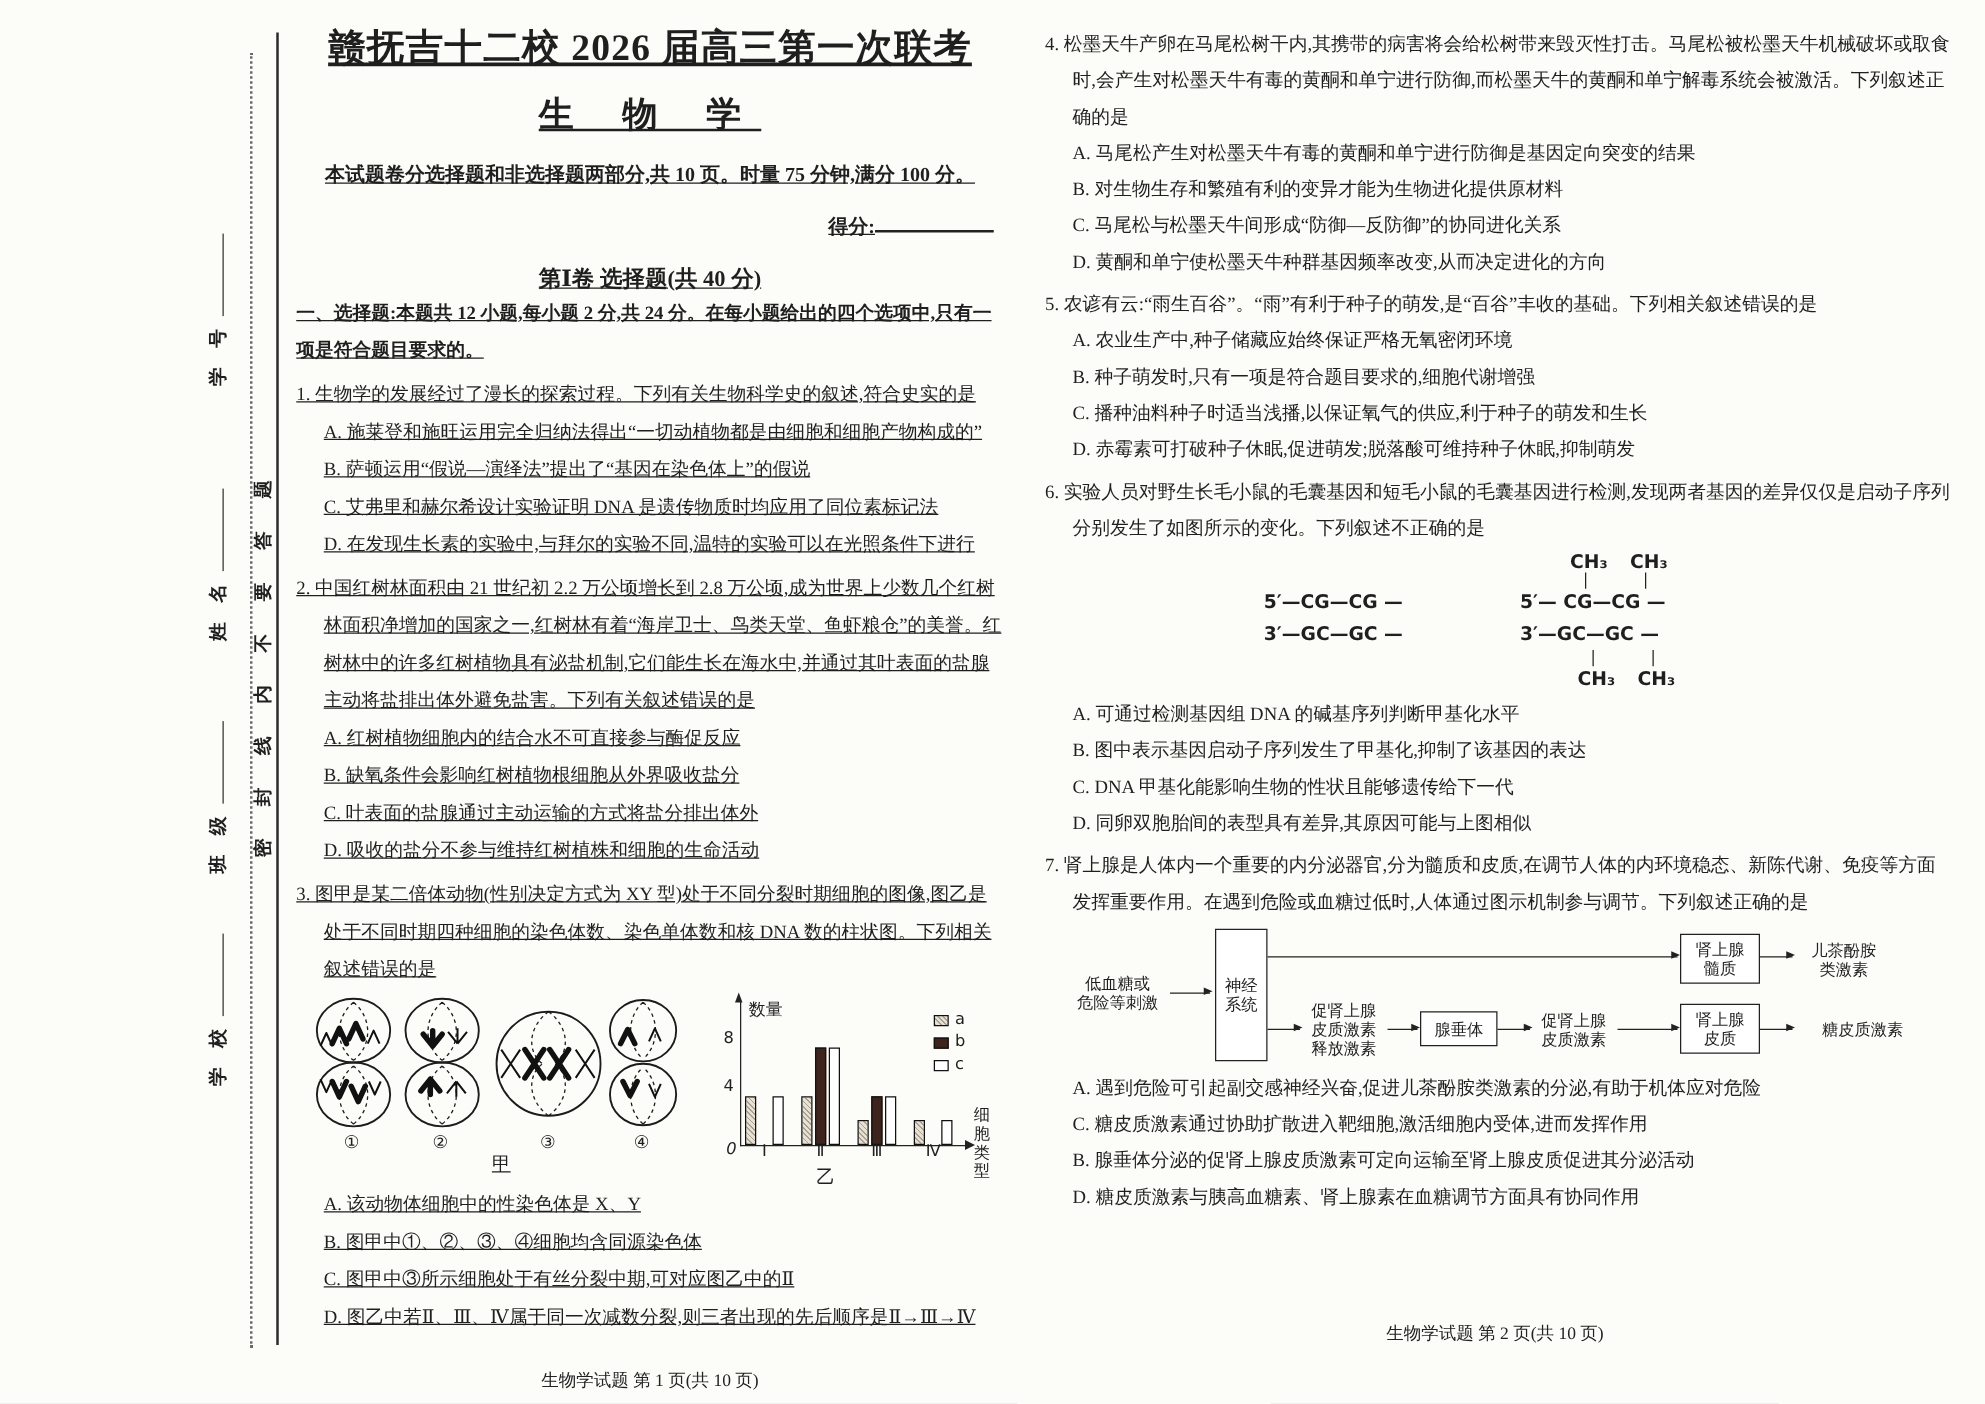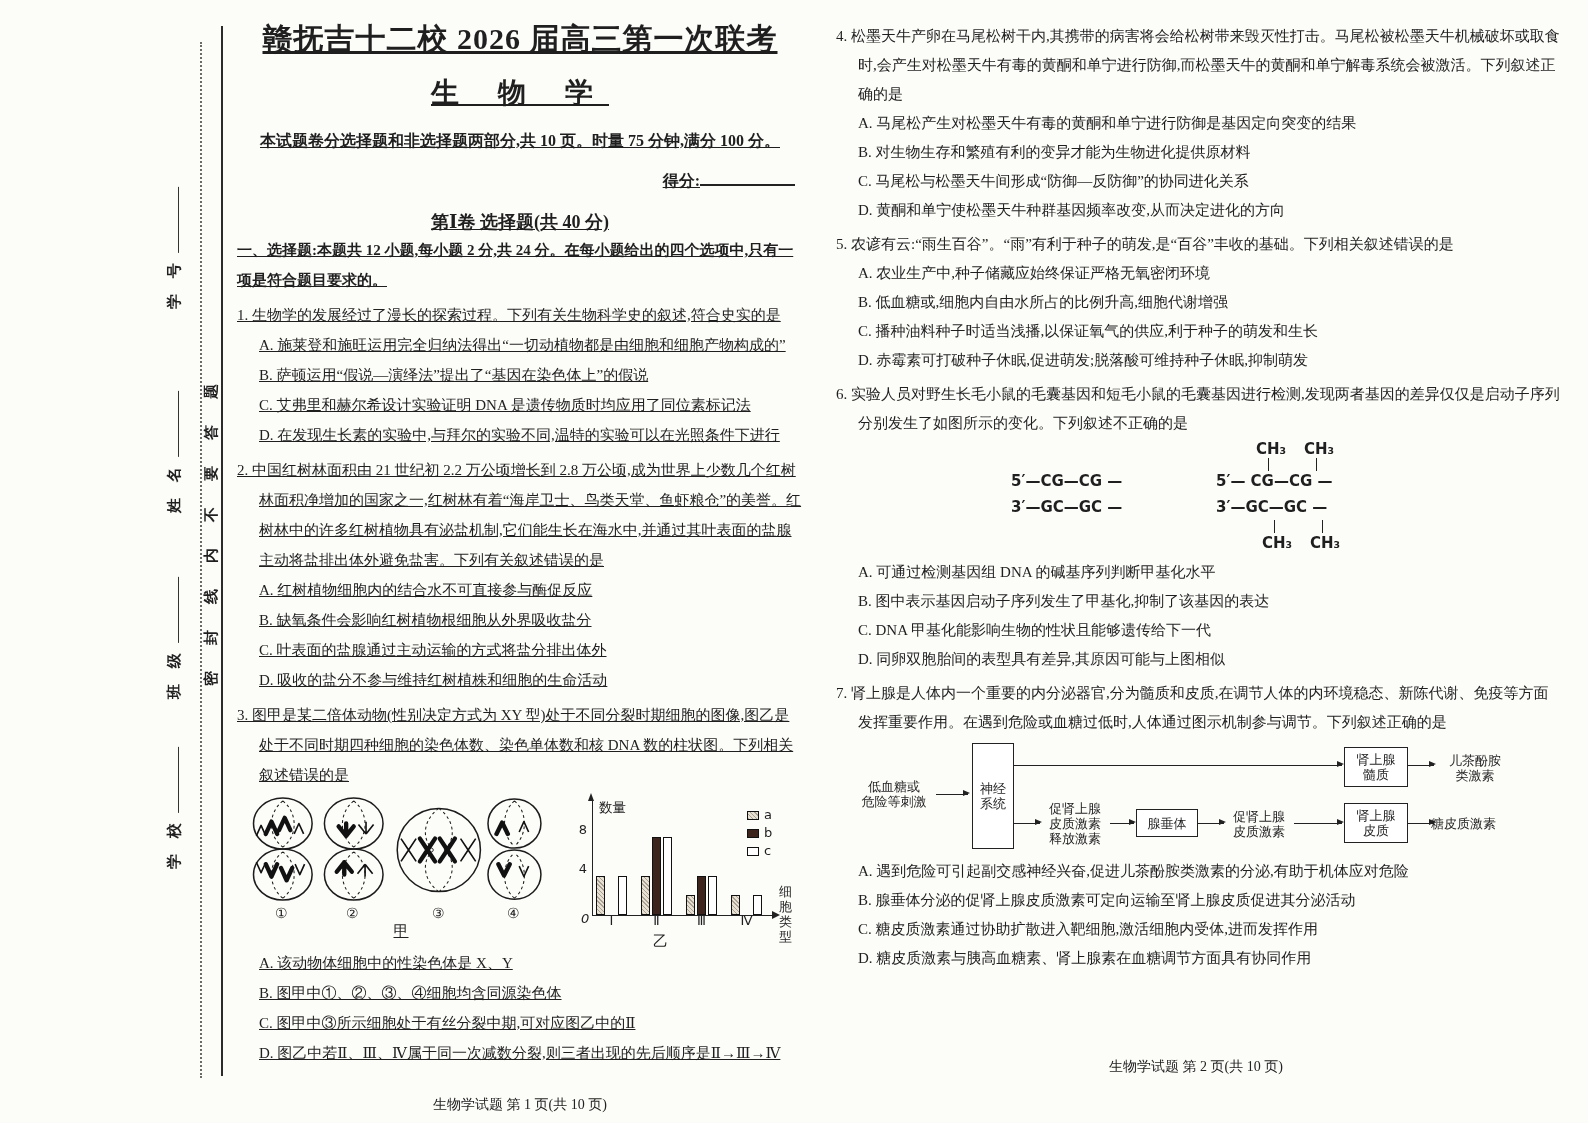"B. 低血糖或,细胞内自由水所占的比例升高,细胞代谢增强" div.opt { text: 低血糖或,细胞内自由水所占的比例升高 -> 种子萌发时,只有一项是符合题目要求的 }
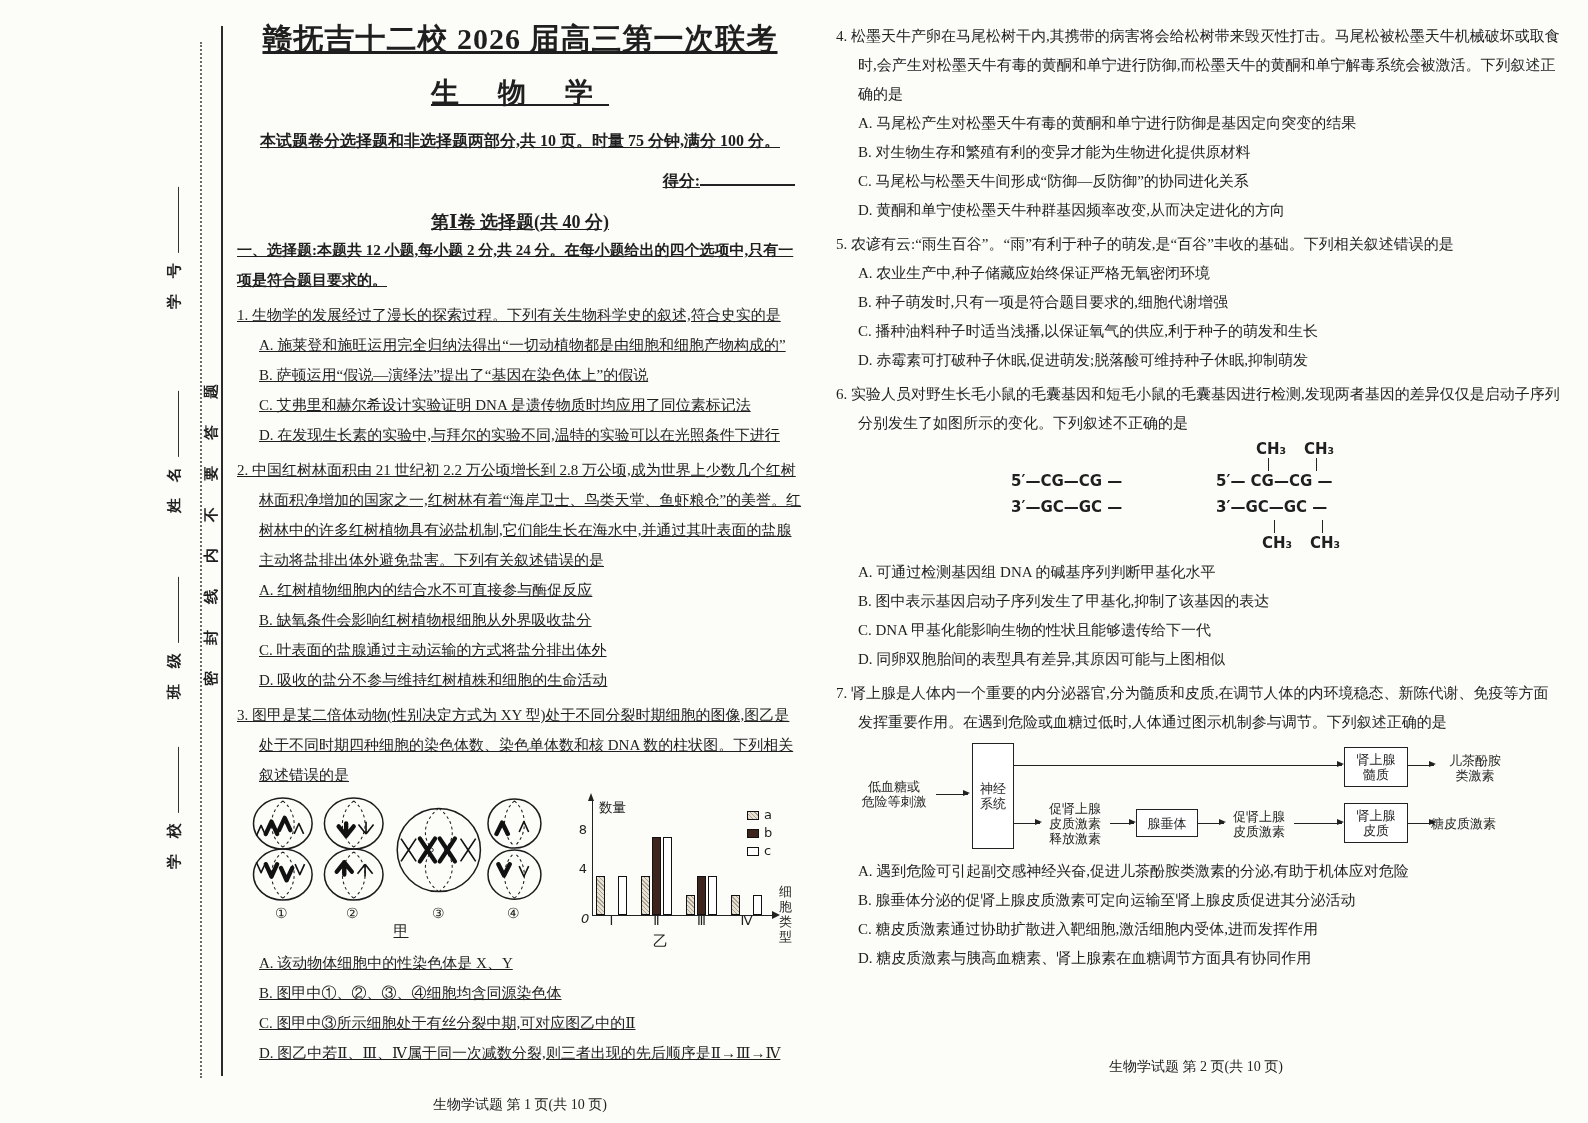"糖皮质激素" div.fnode { left: 560px -> 600px; text-align: right -> center }
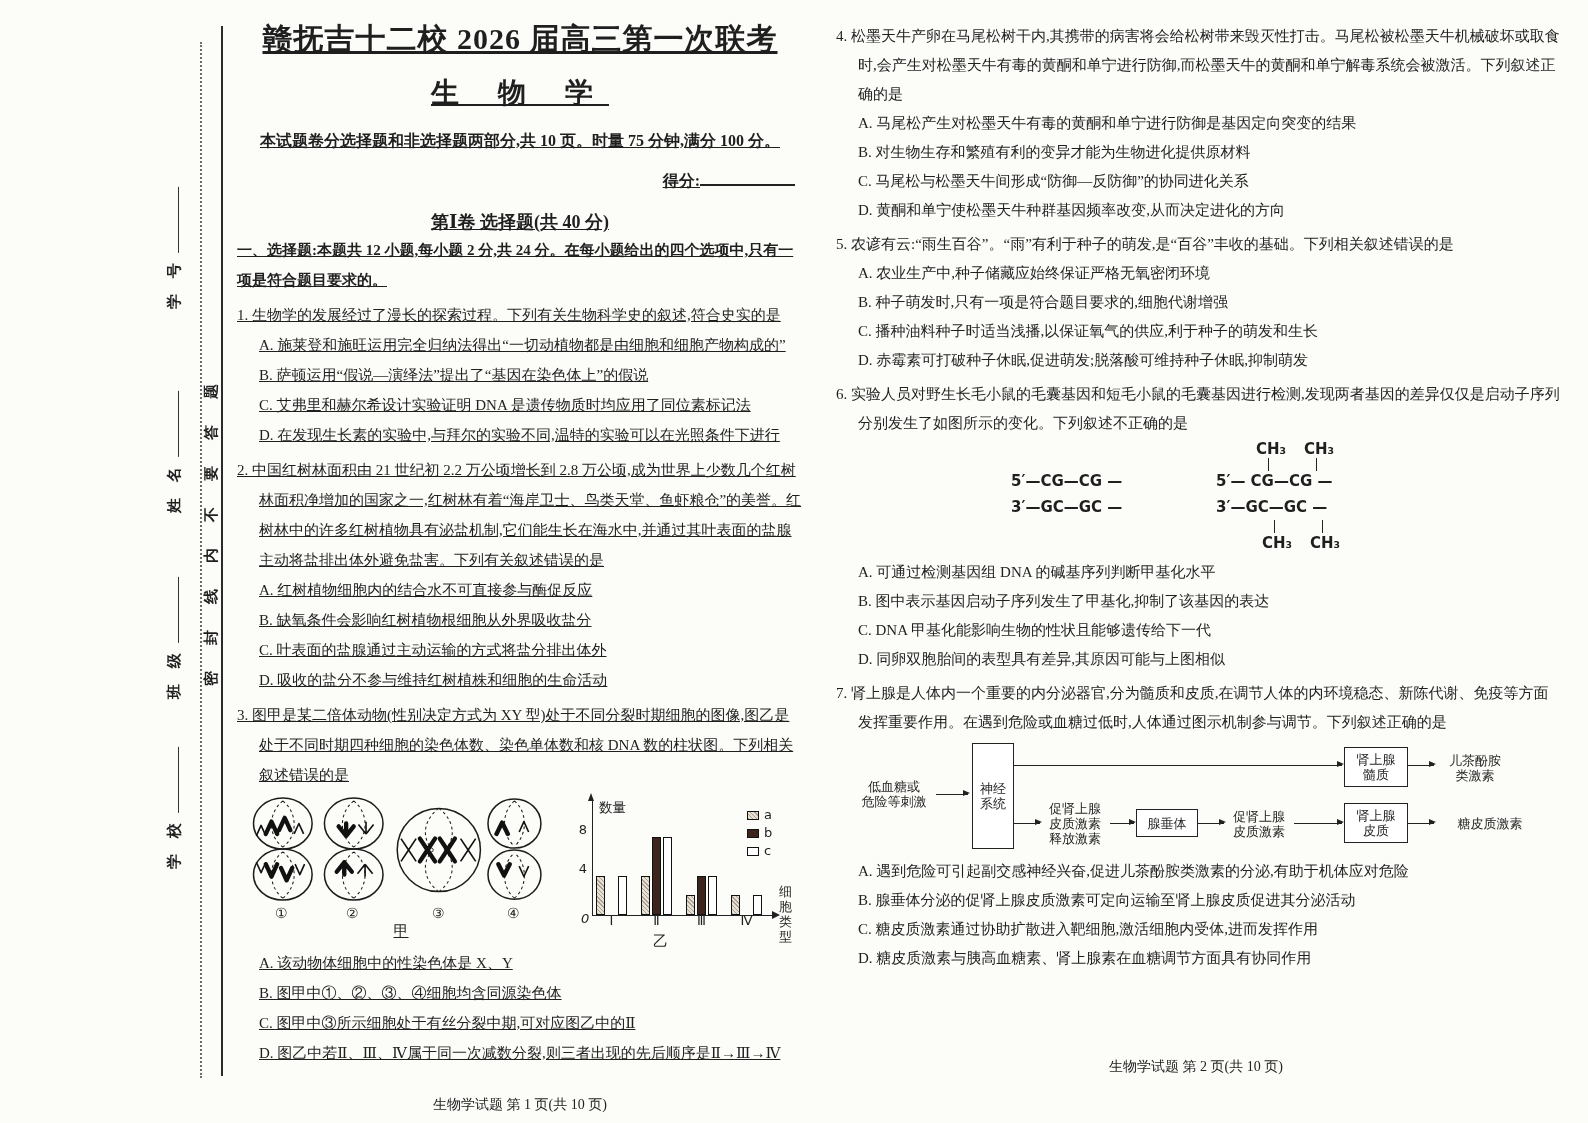"B. 腺垂体分泌的促肾上腺皮质激素可定向运输至肾上腺皮质促进其分泌活动" div.opt { order: before "C. 糖皮质激素通过协助扩散进入靶细胞,激活细胞内受体,进而发挥作用" -> after "C. 糖皮质激素通过协助扩散进入靶细胞,激活细胞内受体,进而发挥作用" }
